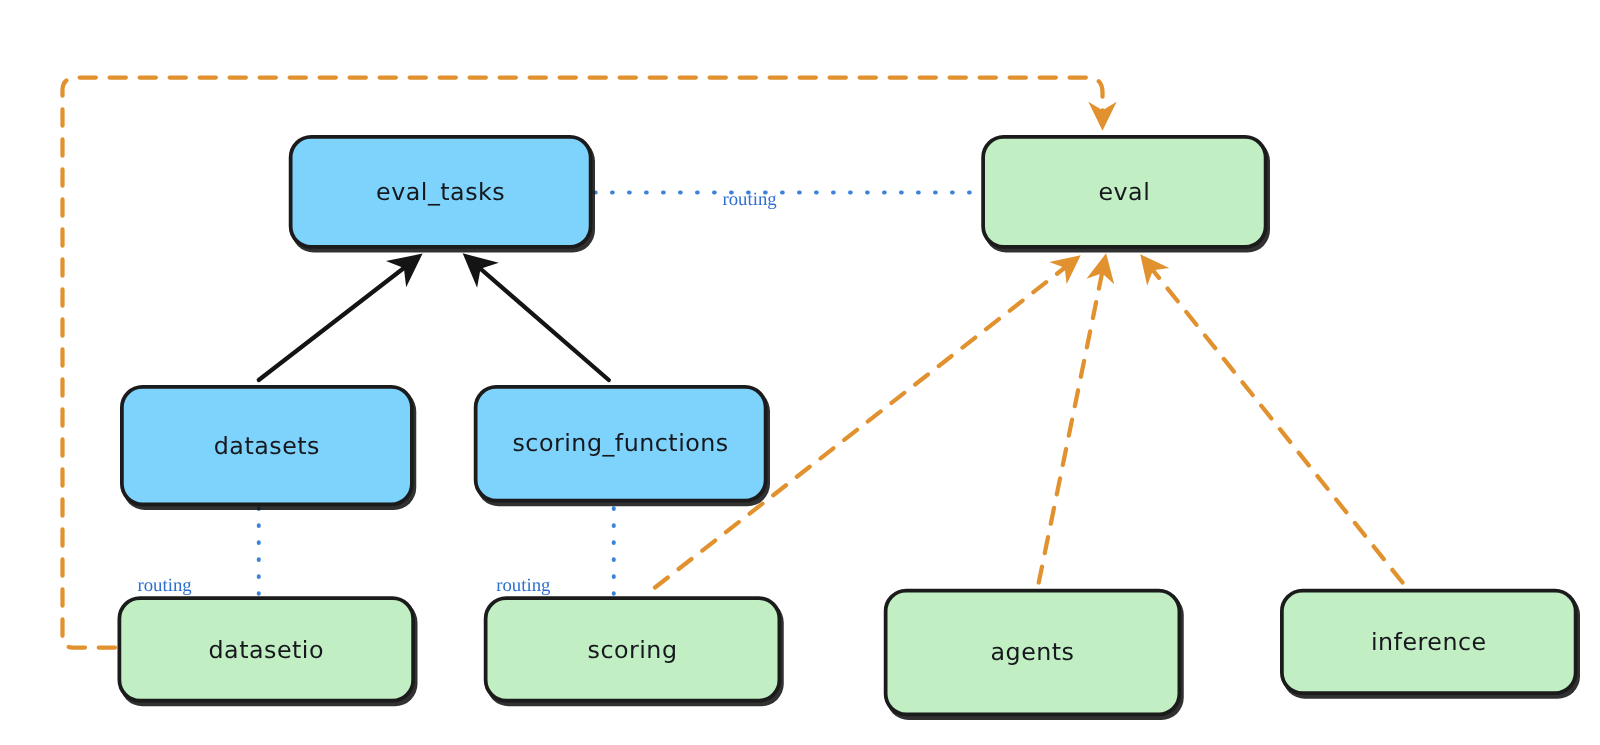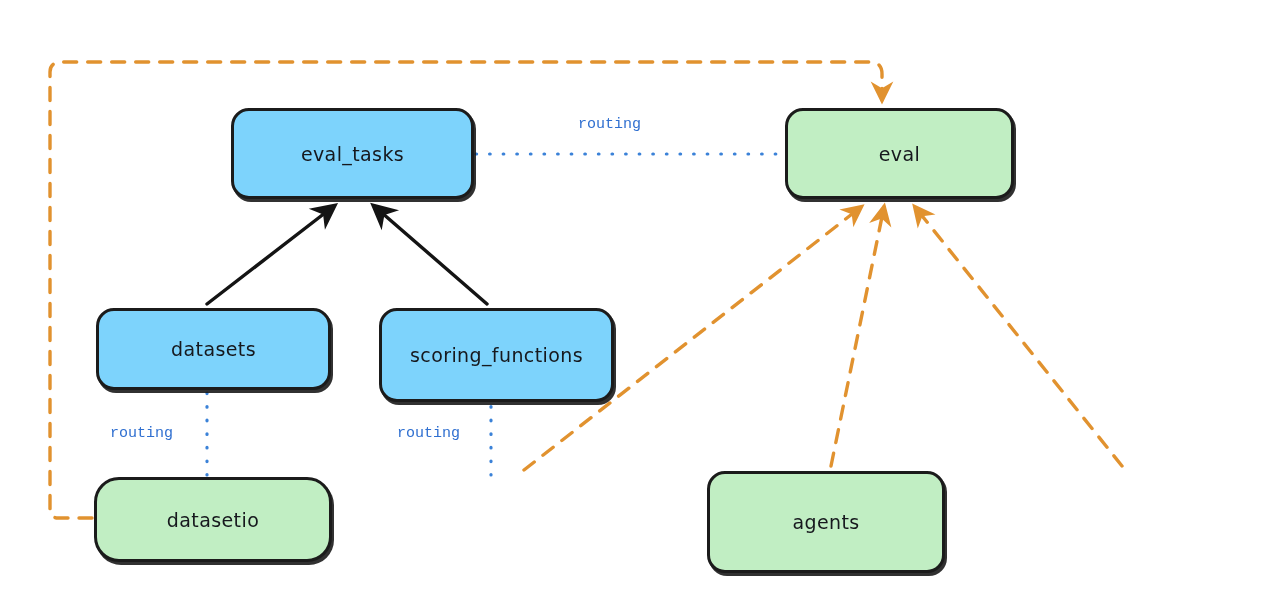"routing" .edge-label { font-family: Liberation Mono, monospace -> Liberation Serif, serif; margin-top: none -> 36px }
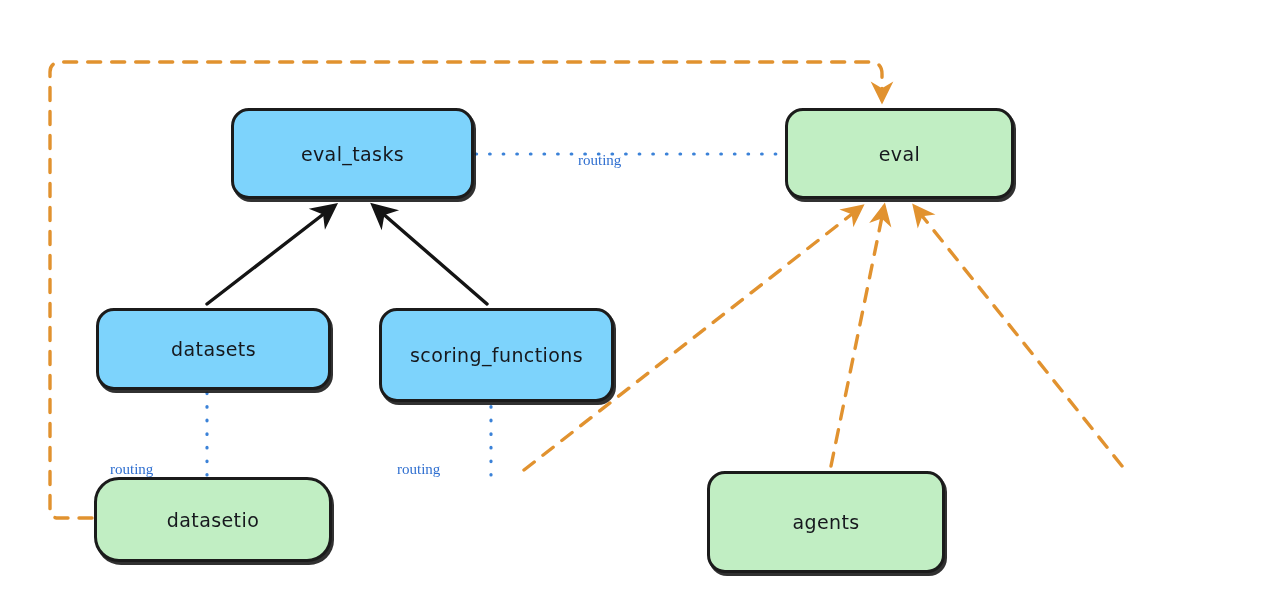"datasets" div.node { height: 82px -> 97px }
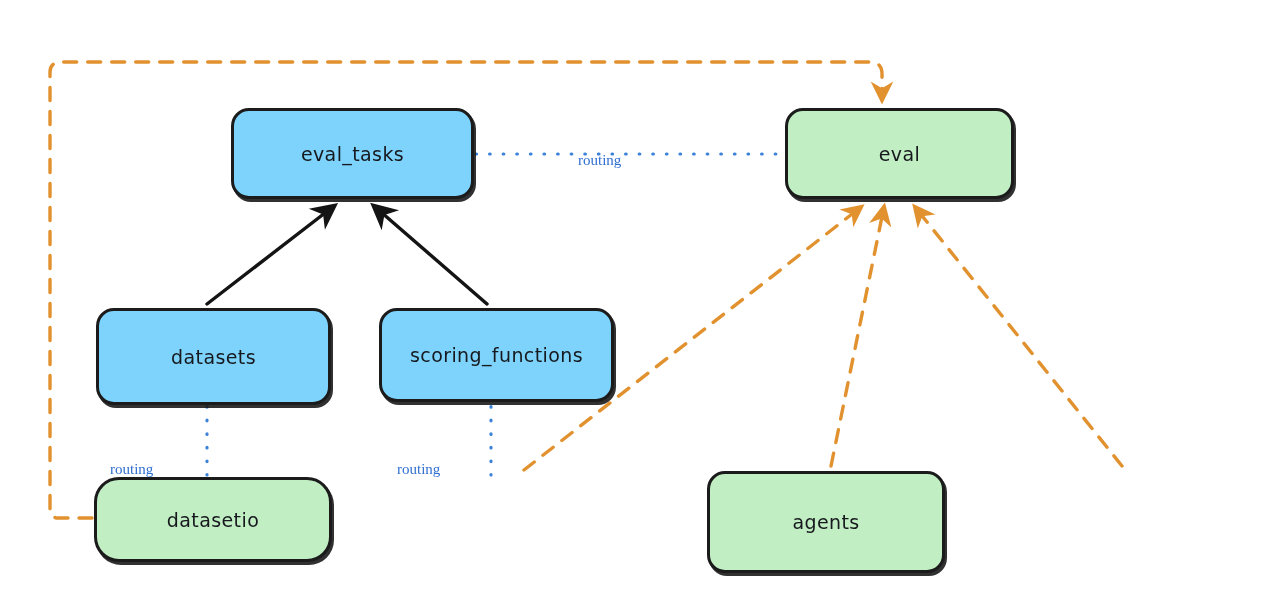"datasetio" div.node { border-radius: 25px -> none }
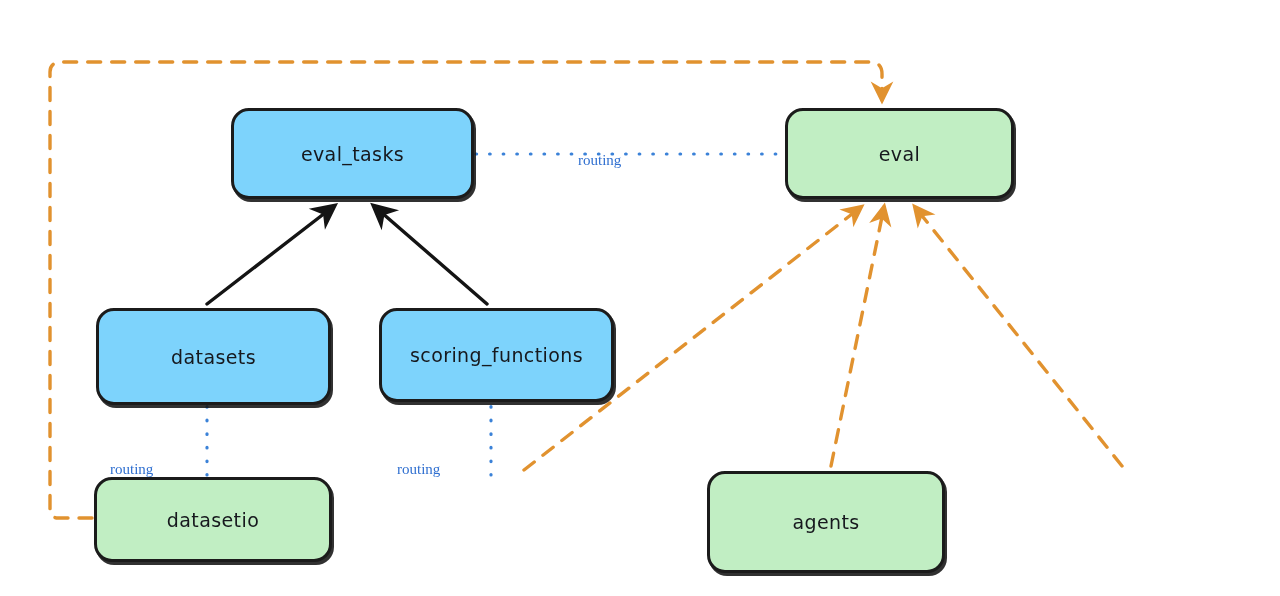"scoring" div.node { html: none -> <div> <span>scoring</span> </div> }
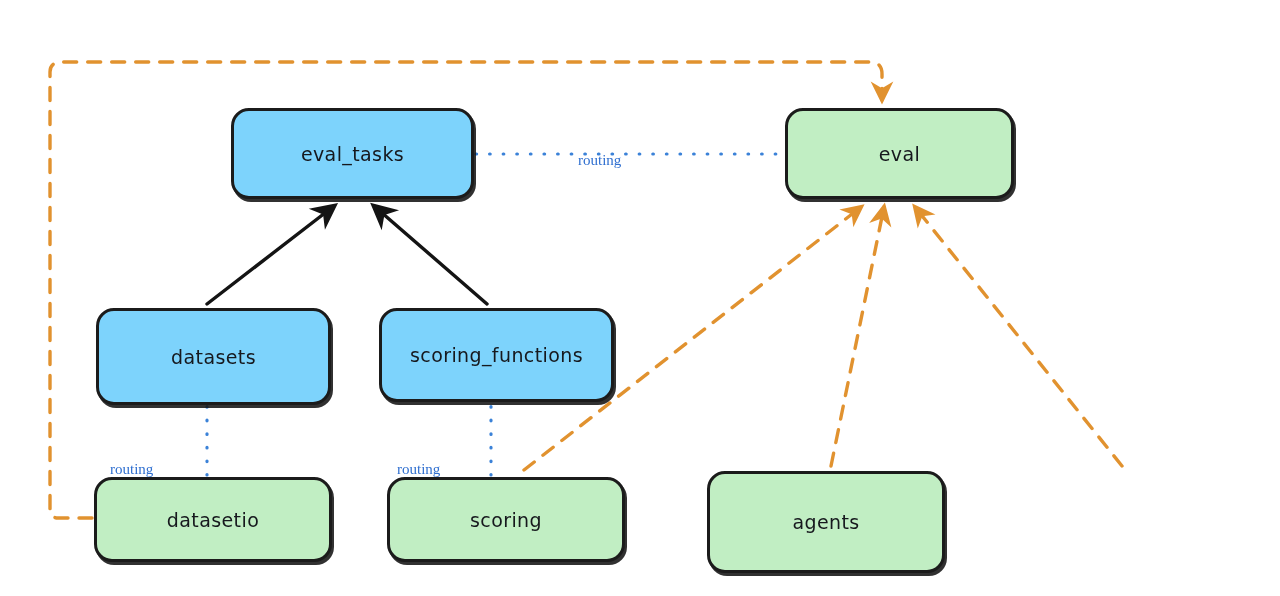"inference" div.node { html: none -> <div> <span>inference</span> </div> }
